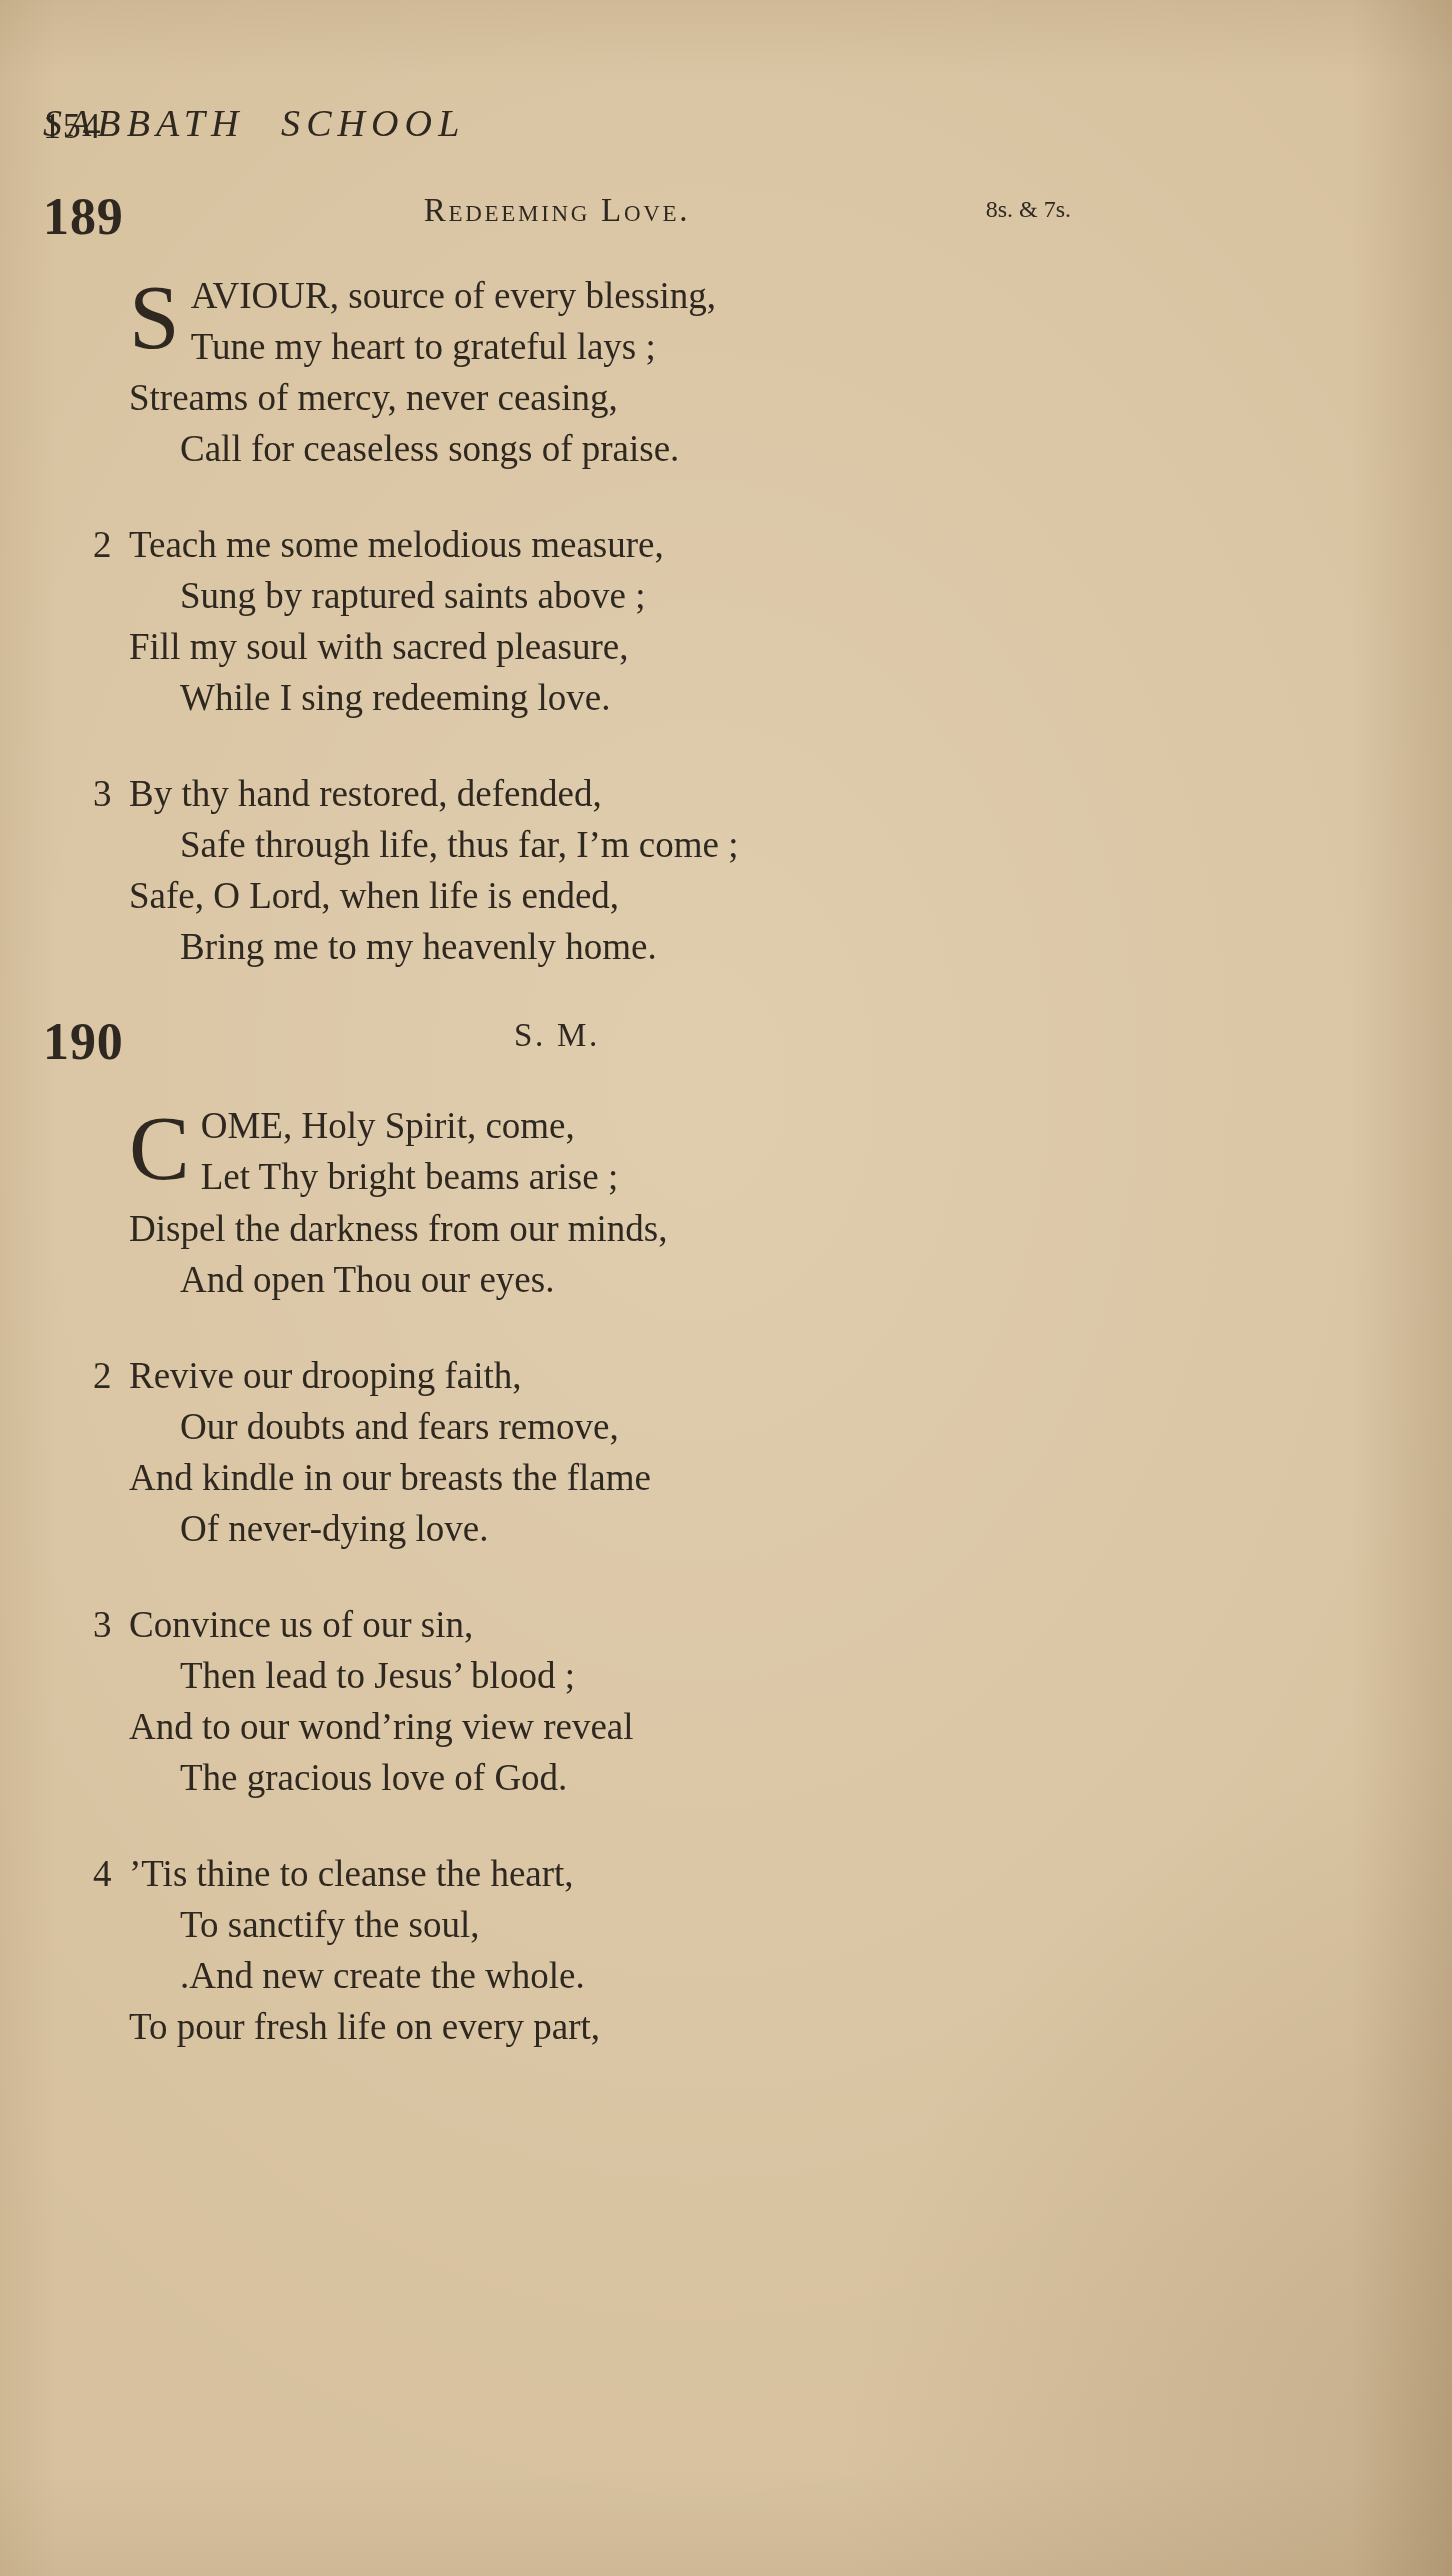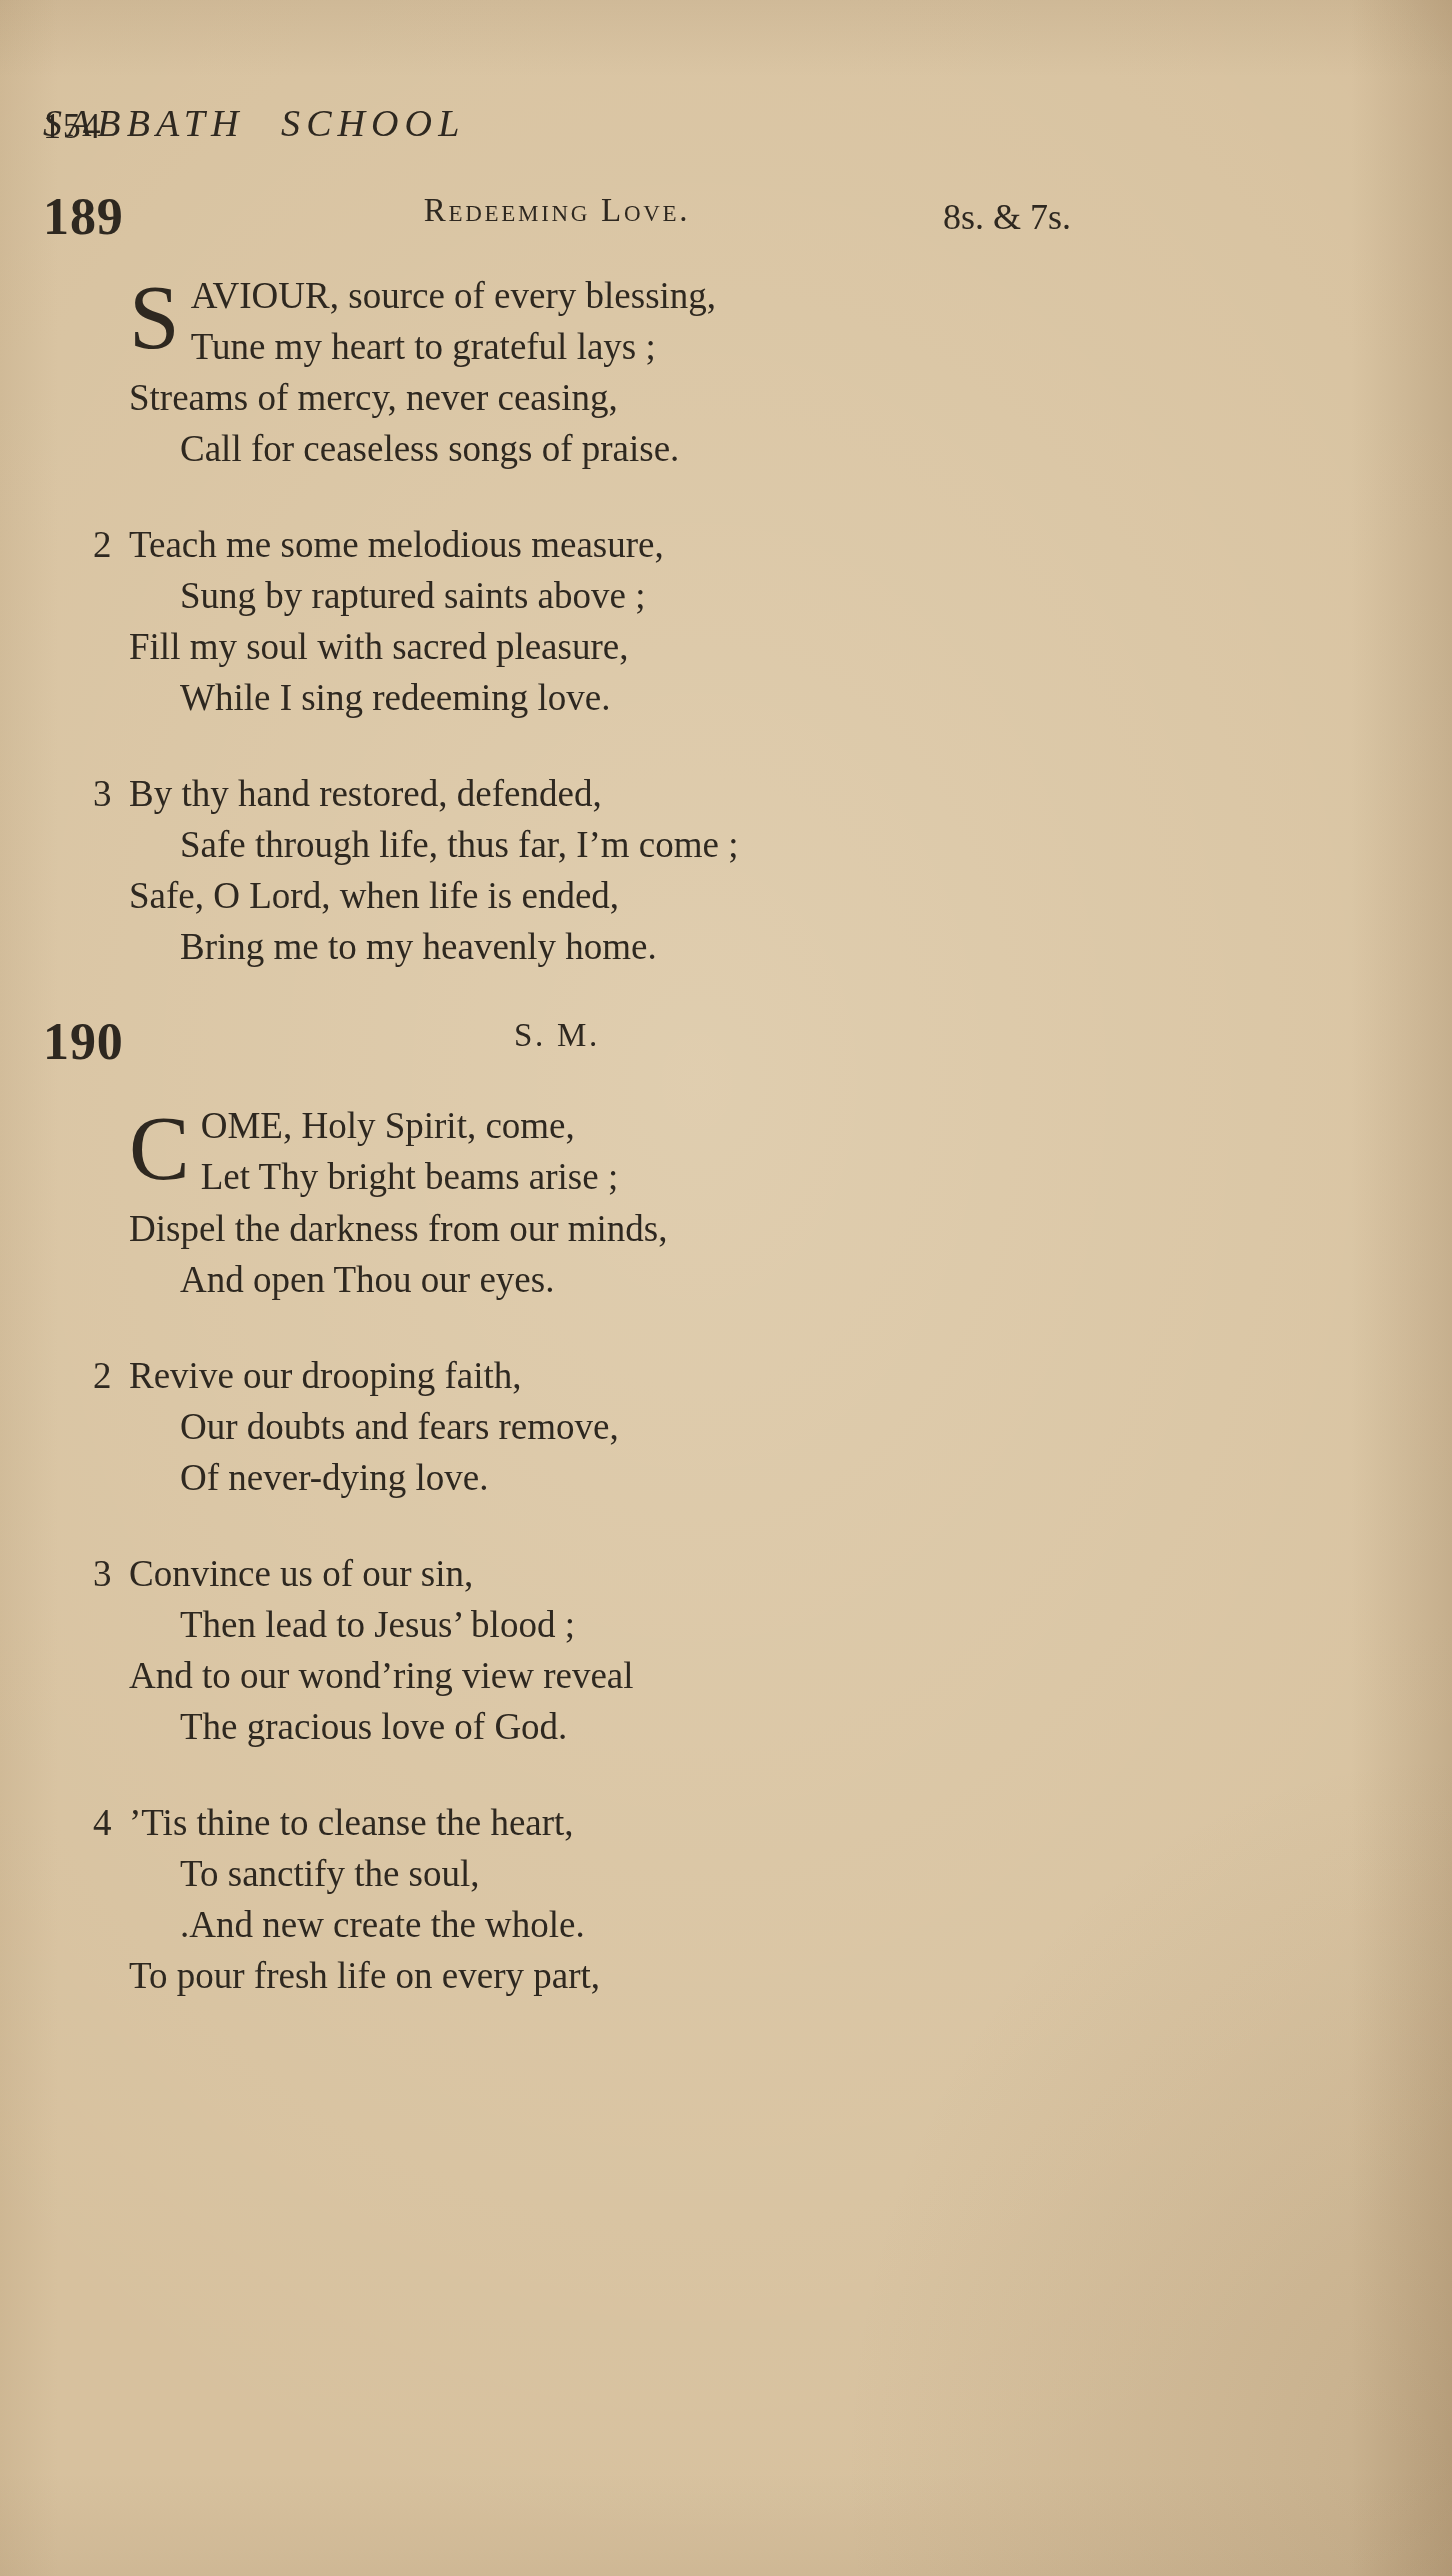"8s. & 7s." .hymn-meter { font-size: 36px -> 24px }
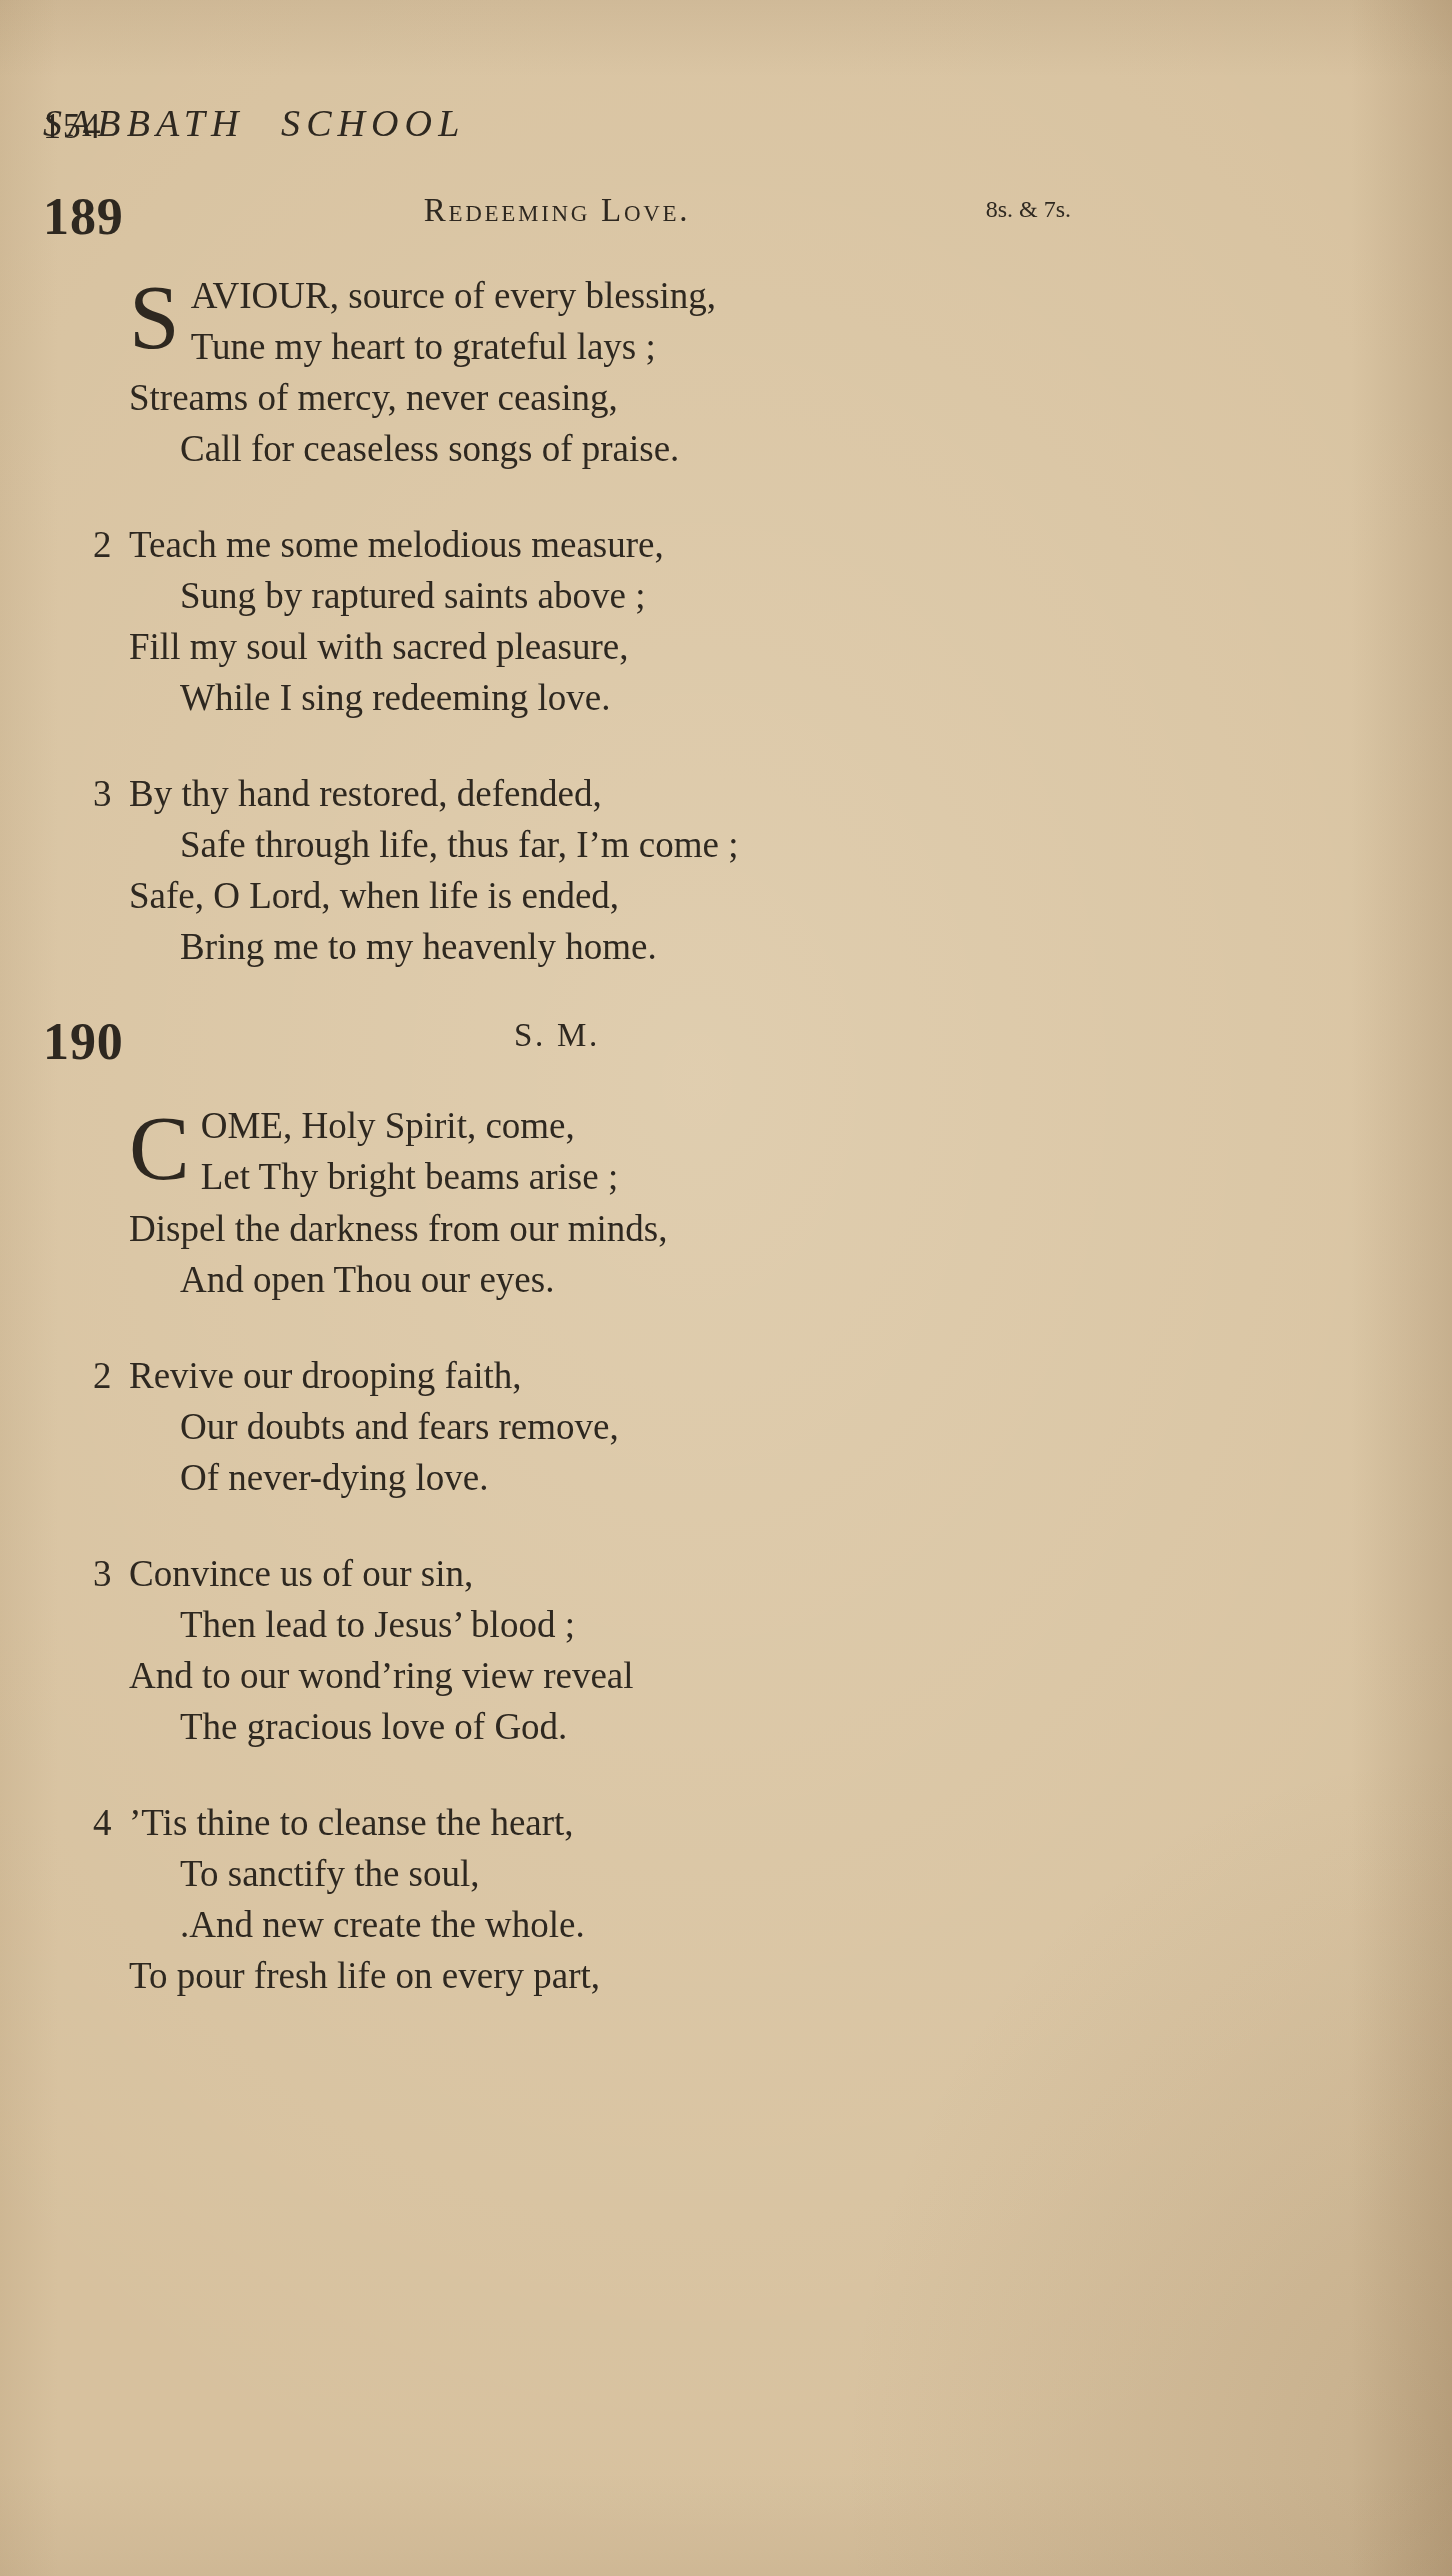"And kindle in our breasts" div.line { html: none -> <div>And kindle in our breasts the flame</div> }
